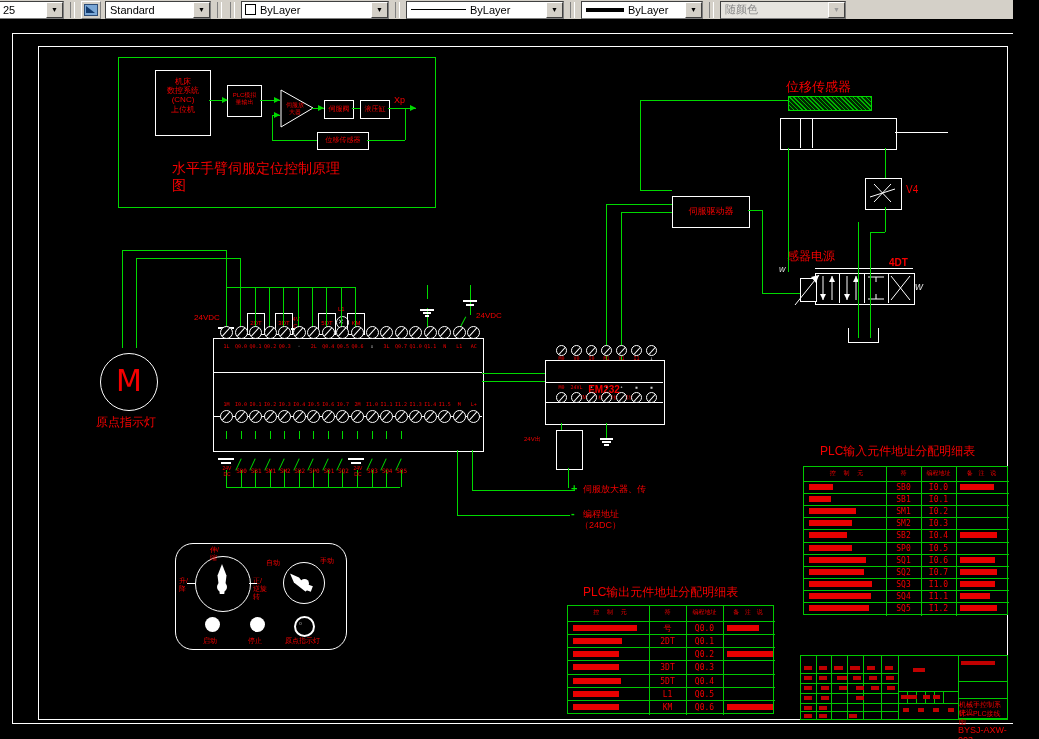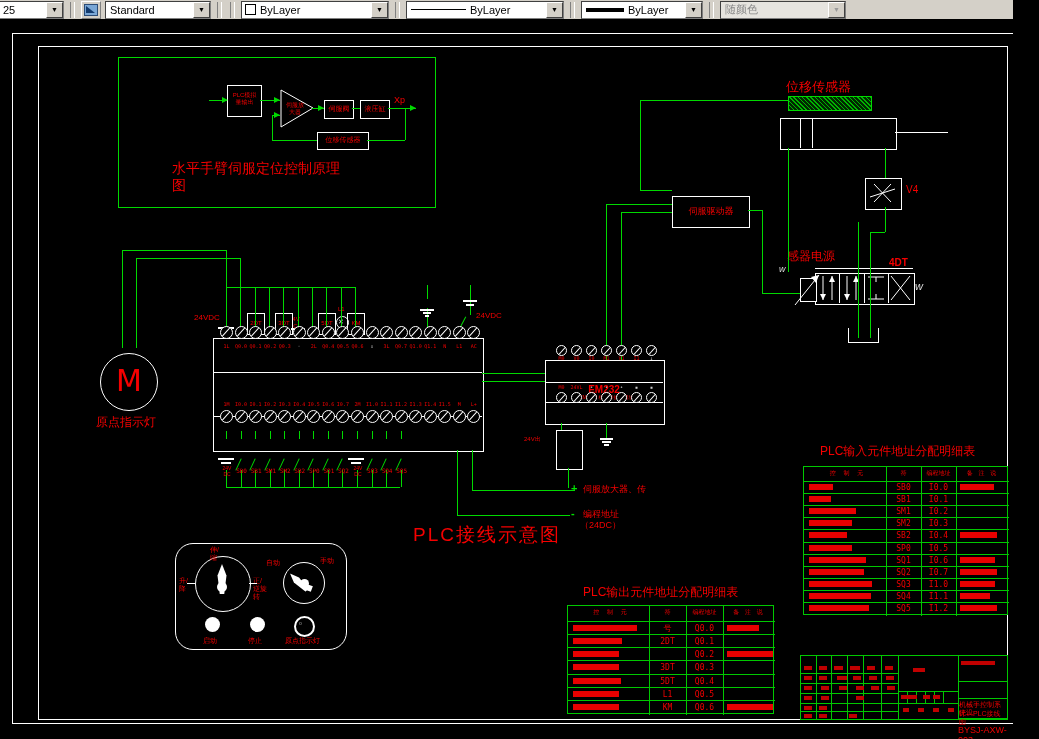"机床" div.wbox { html: none -> <div> <div> <div>机床</div> <div>数控系统</div> <div>(CNC)</div> <div>上位机</div> </div> </div> }
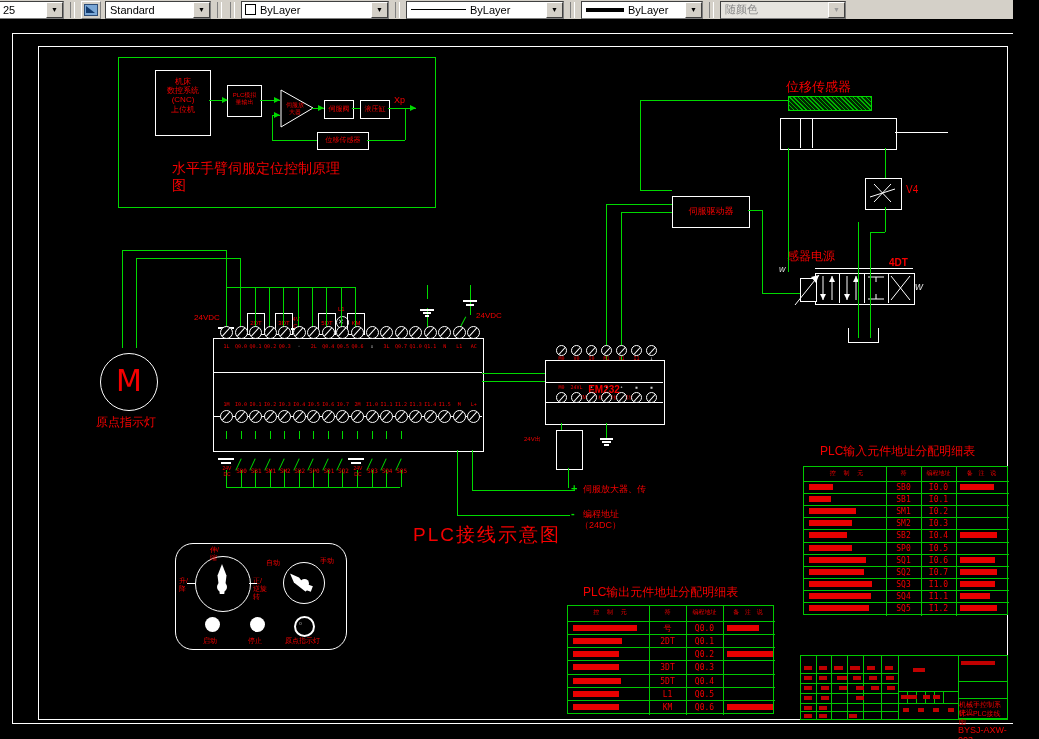"PLC接线示意图" div.rl { html: <div>PLC接线示意图</div> -> none }
